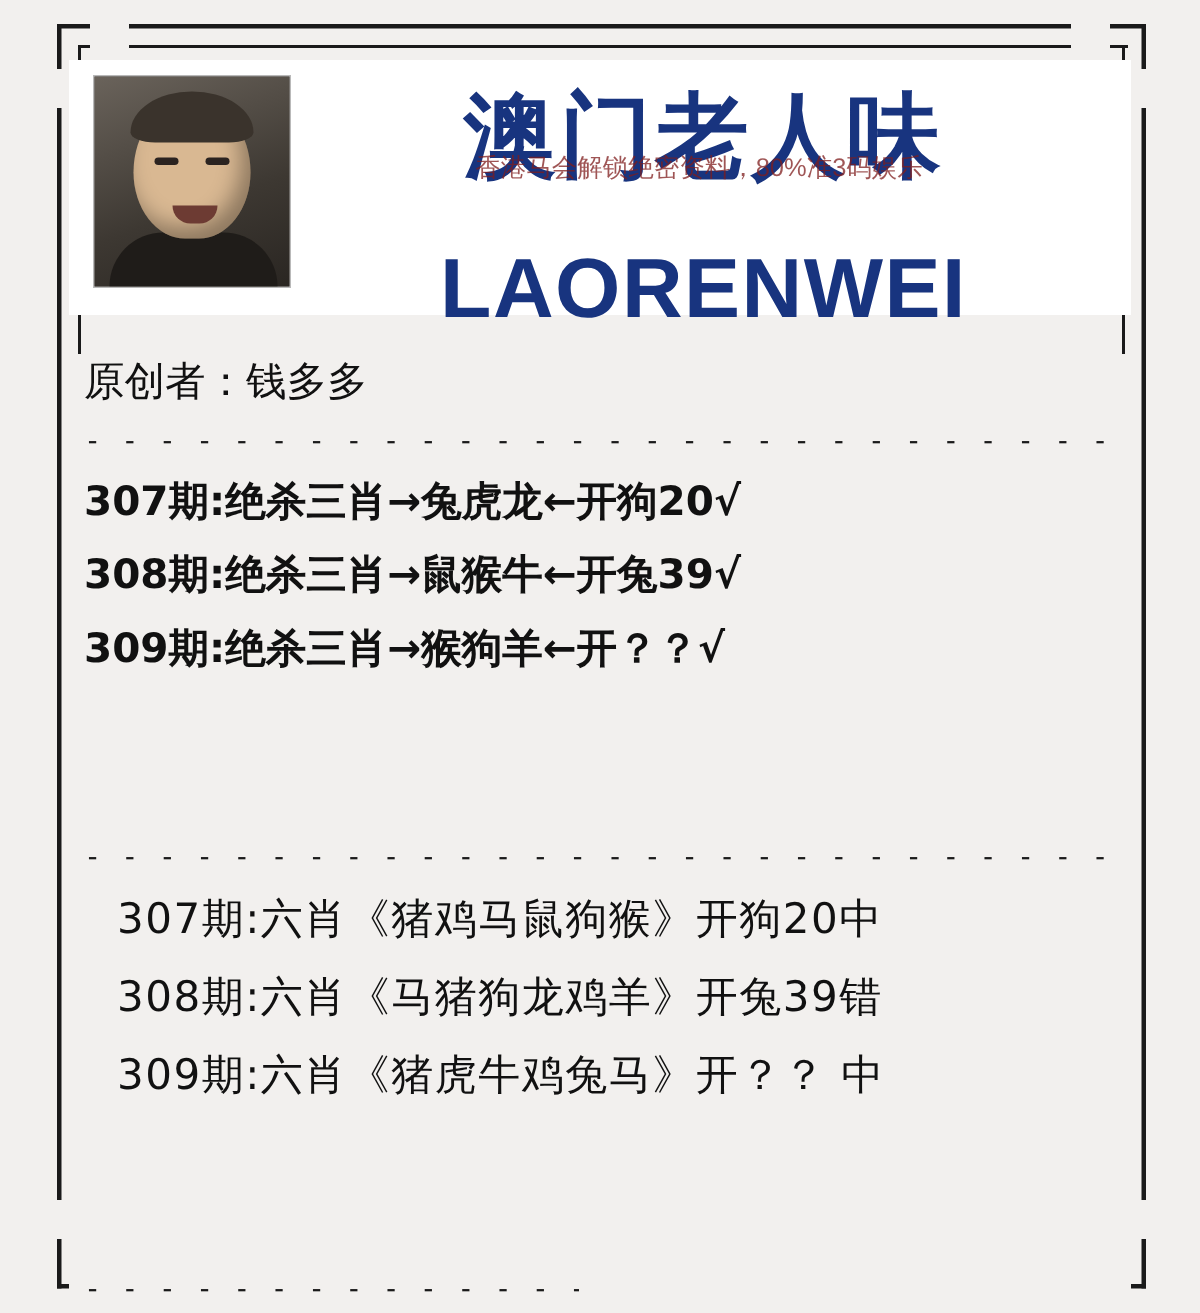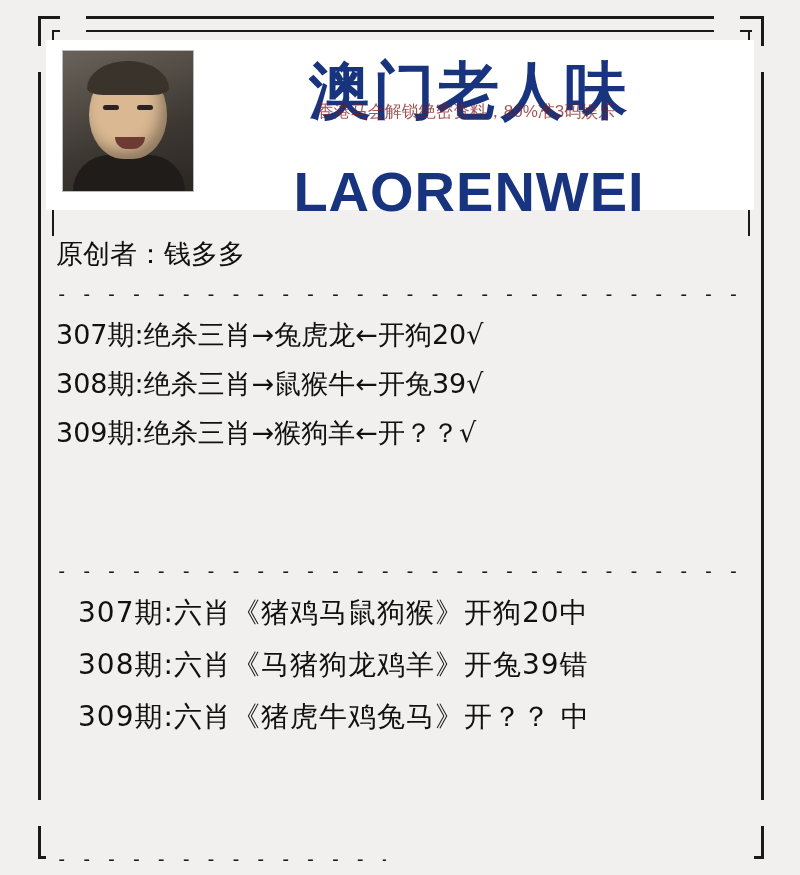"307期:绝杀三肖→兔虎龙←开狗20√" .sec1 .line-row { font-weight: none -> bold }
